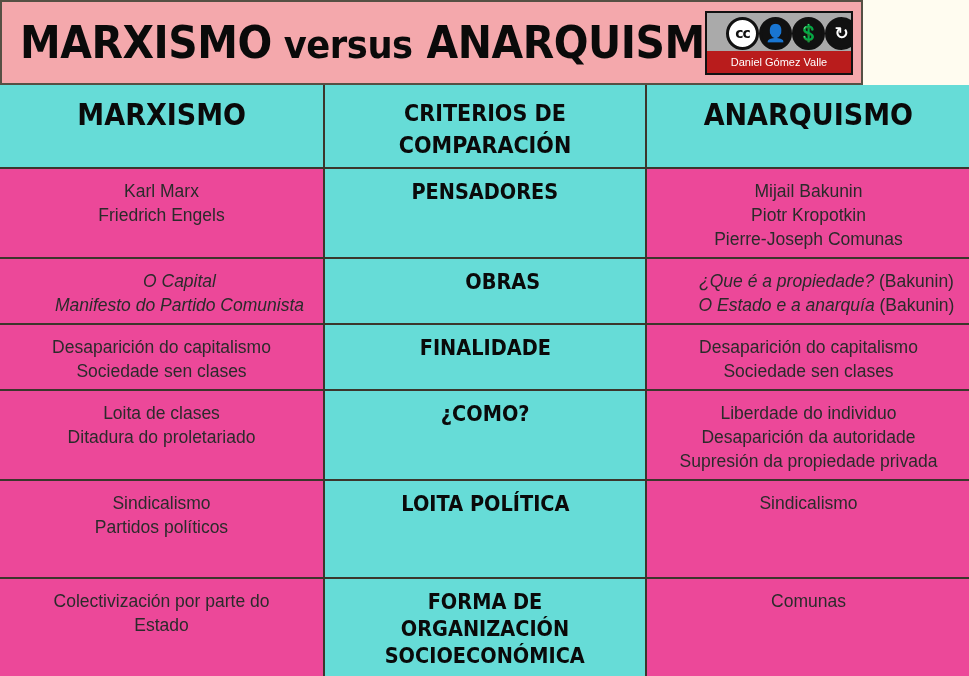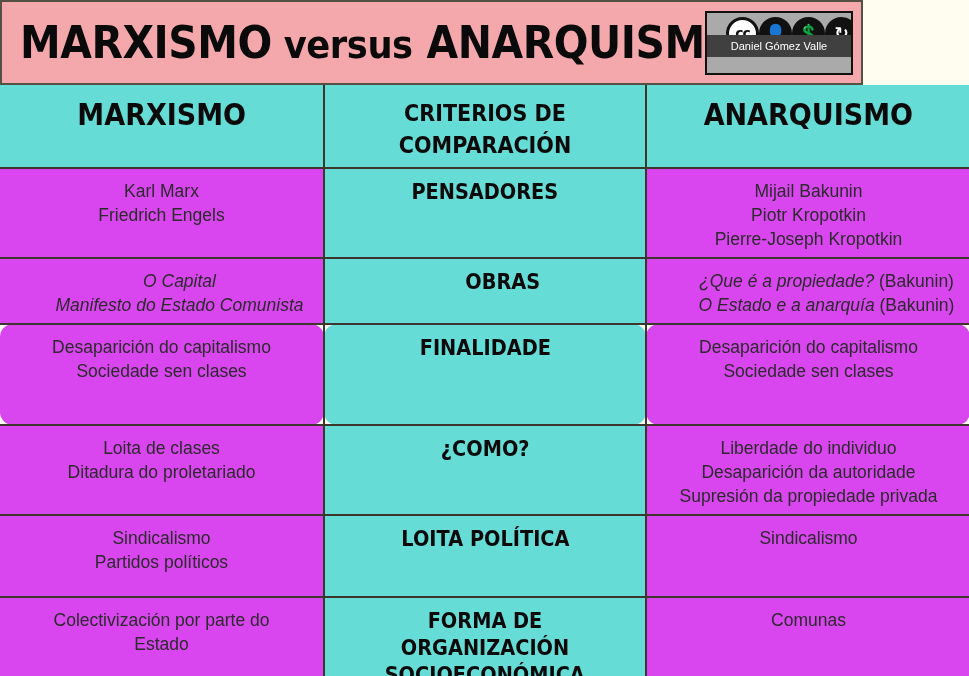"Daniel Gómez Valle" .cc-credit { background: #404040 -> #b91c1c; bottom: 16px -> 0 }
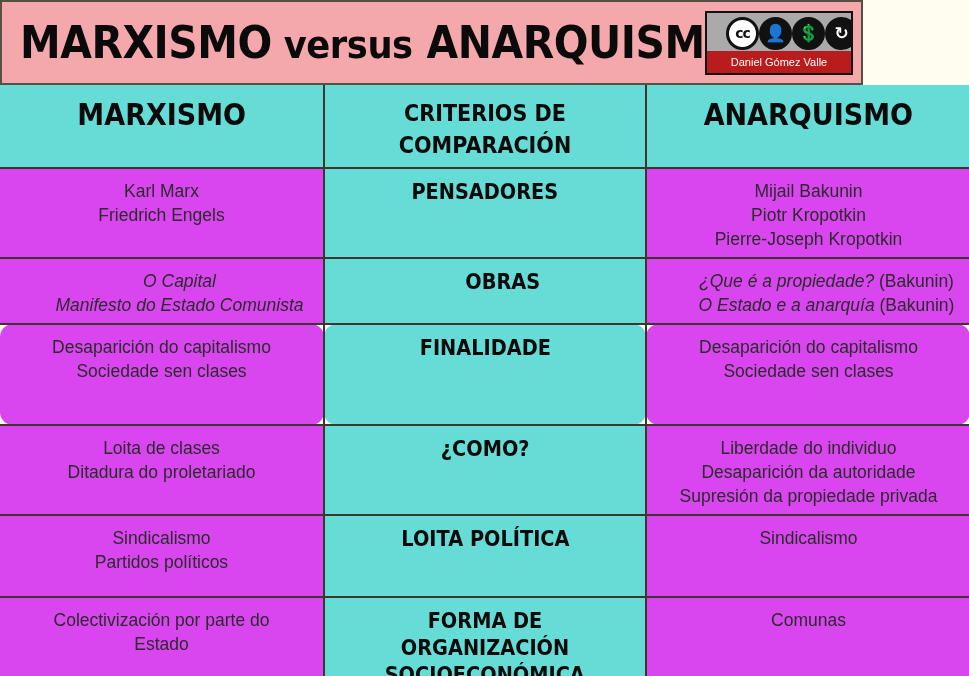"Karl Marx" td.side { background: #d946ef -> #ec4899 }
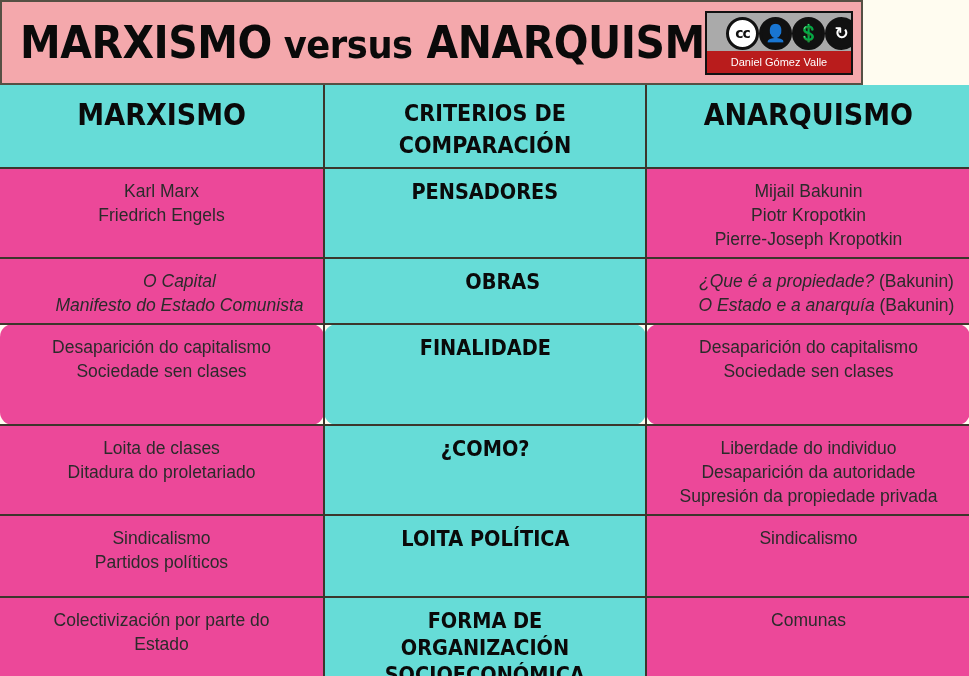"Pierre-Joseph Kropotkin" span.line { text: Kropotkin -> Comunas }
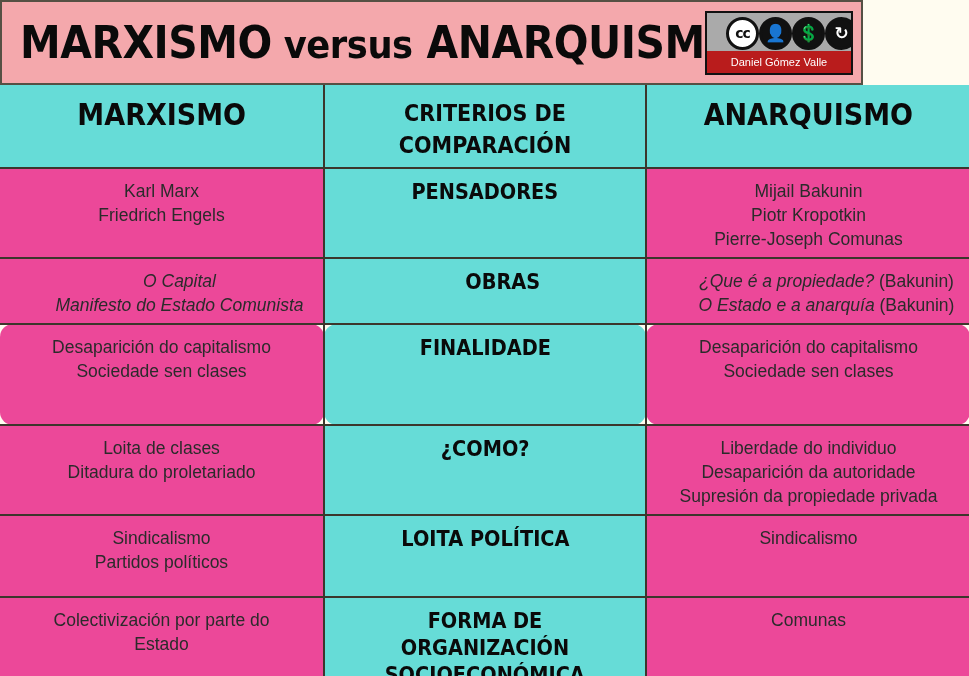"Manifesto do Estado Comunista" span.line { text: Estado -> Partido }
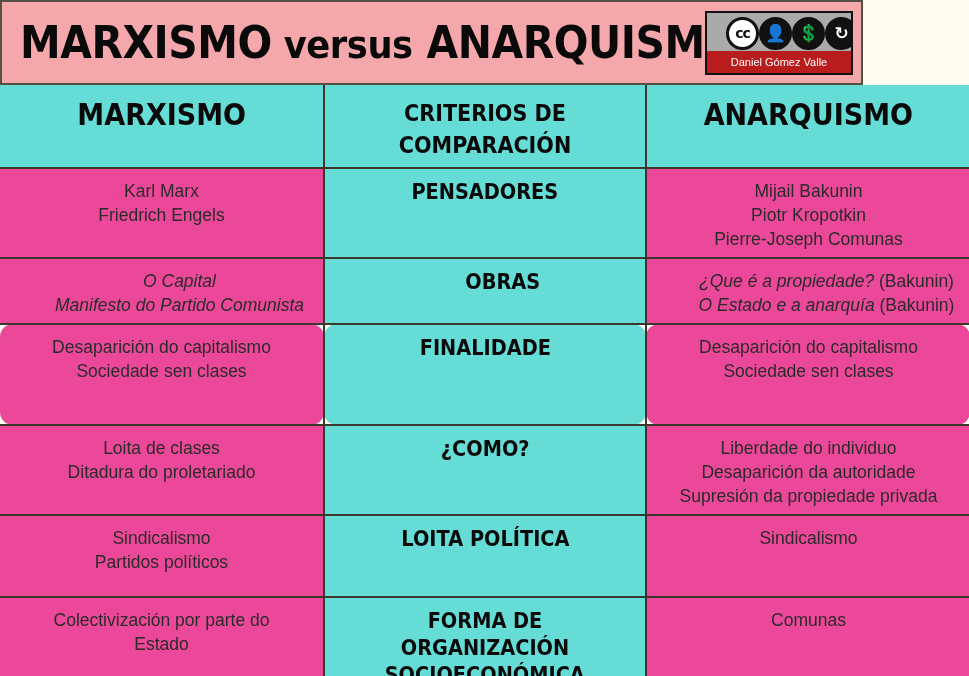"Desaparición do capitalismo" tr.r2 td { border-radius: 13px -> none; height: 101px -> 66px }
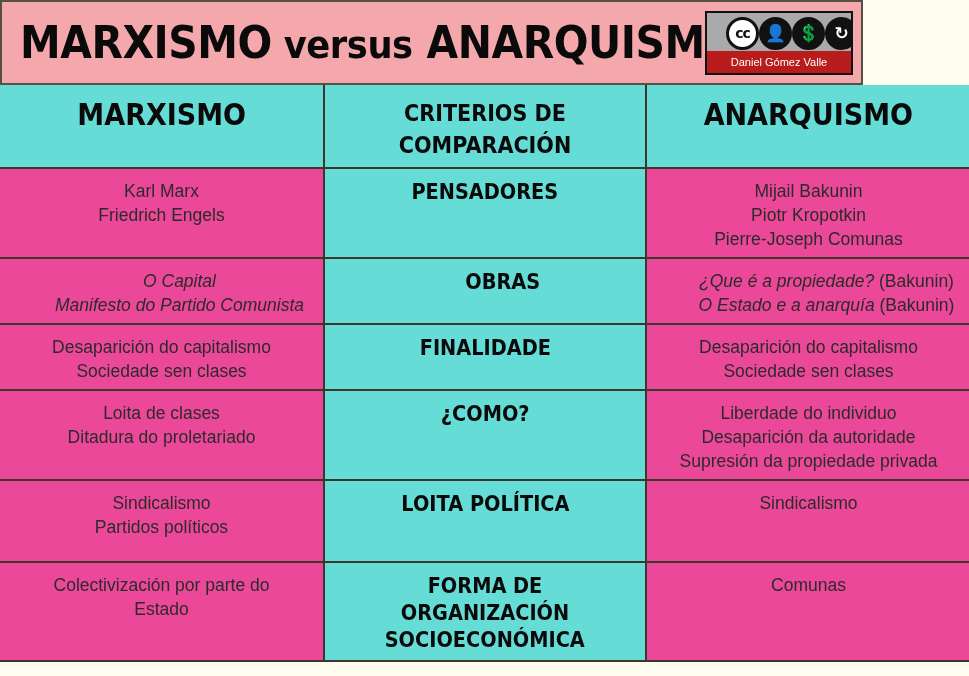"Sindicalismo" tr.r4 td { height: 82px -> 98px }
